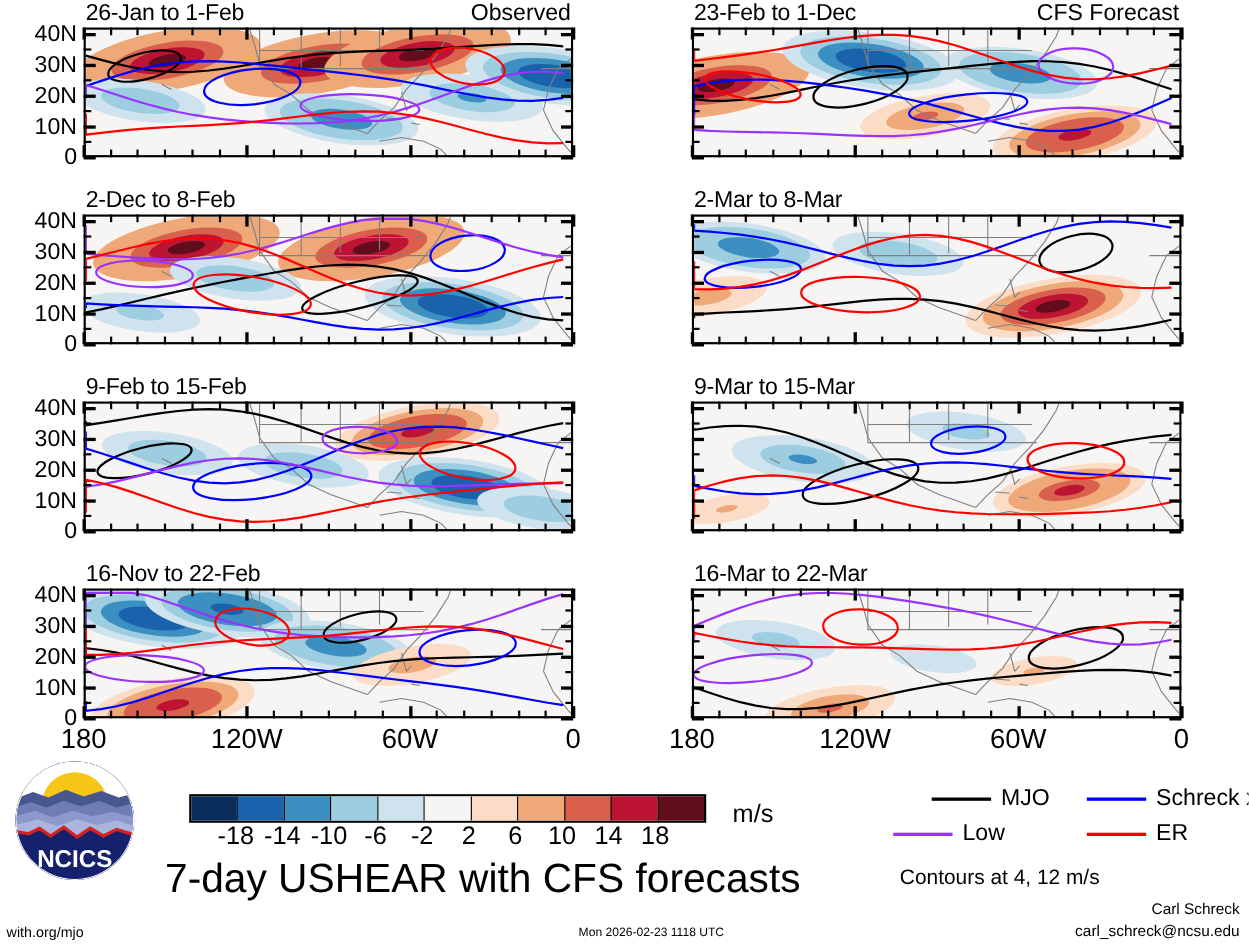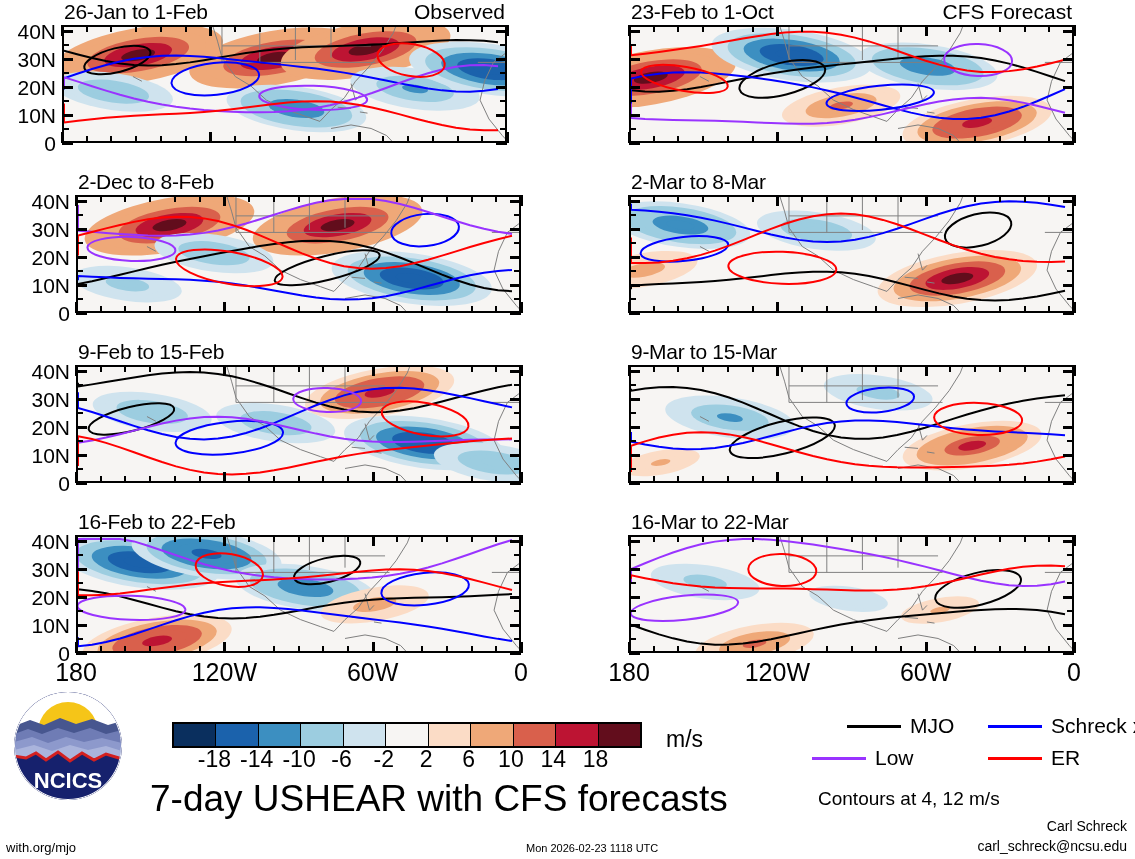"26-Jan to 1-Feb" div.panel { left: 62px -> 76px }
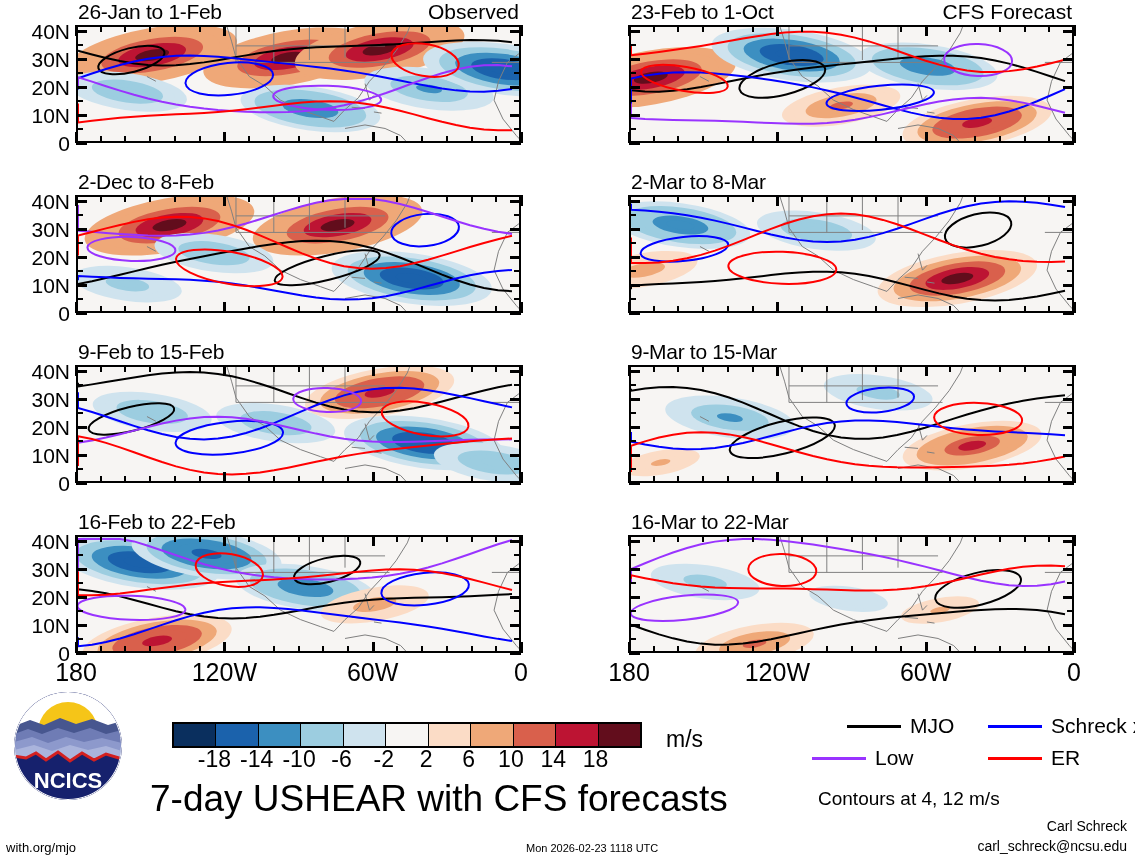"23-Feb to 1-Oct" div.panel-title { text: 1-Oct -> 1-Dec }
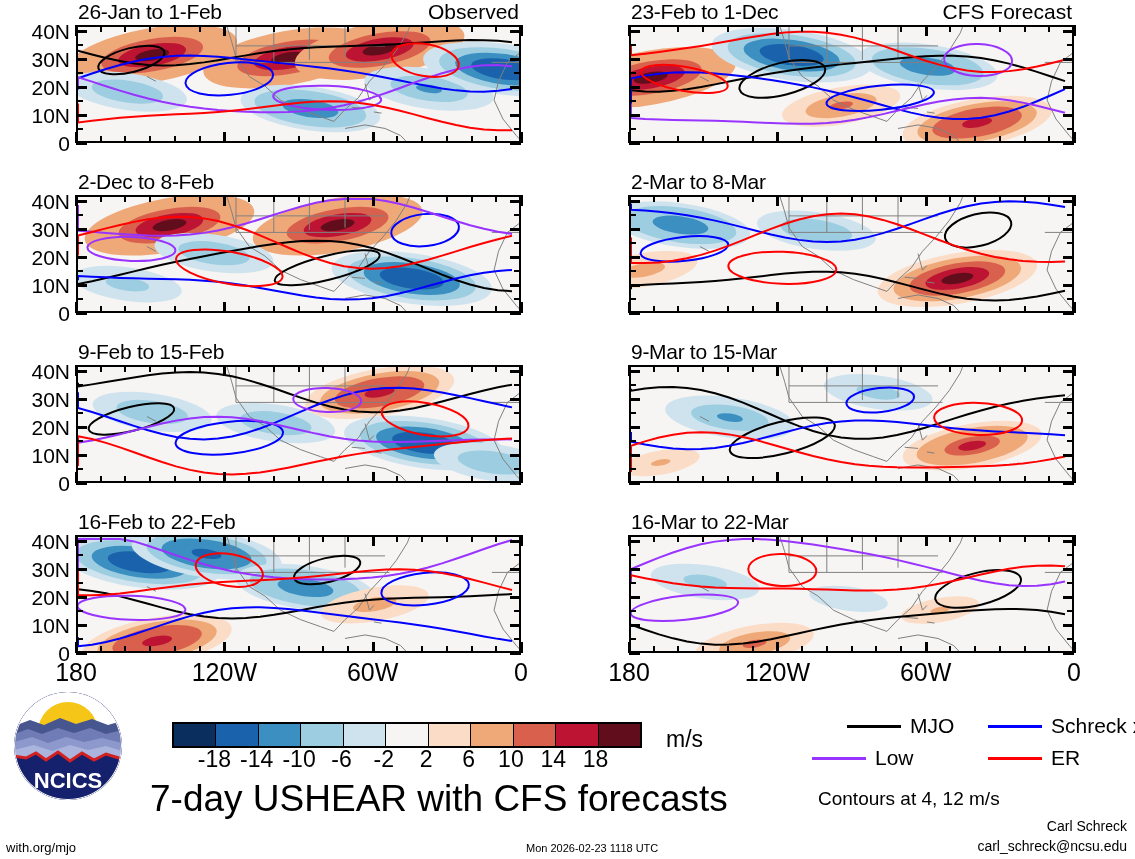"16-Feb to 22-Feb" div.panel-title { text: 16-Feb -> 16-Nov }
